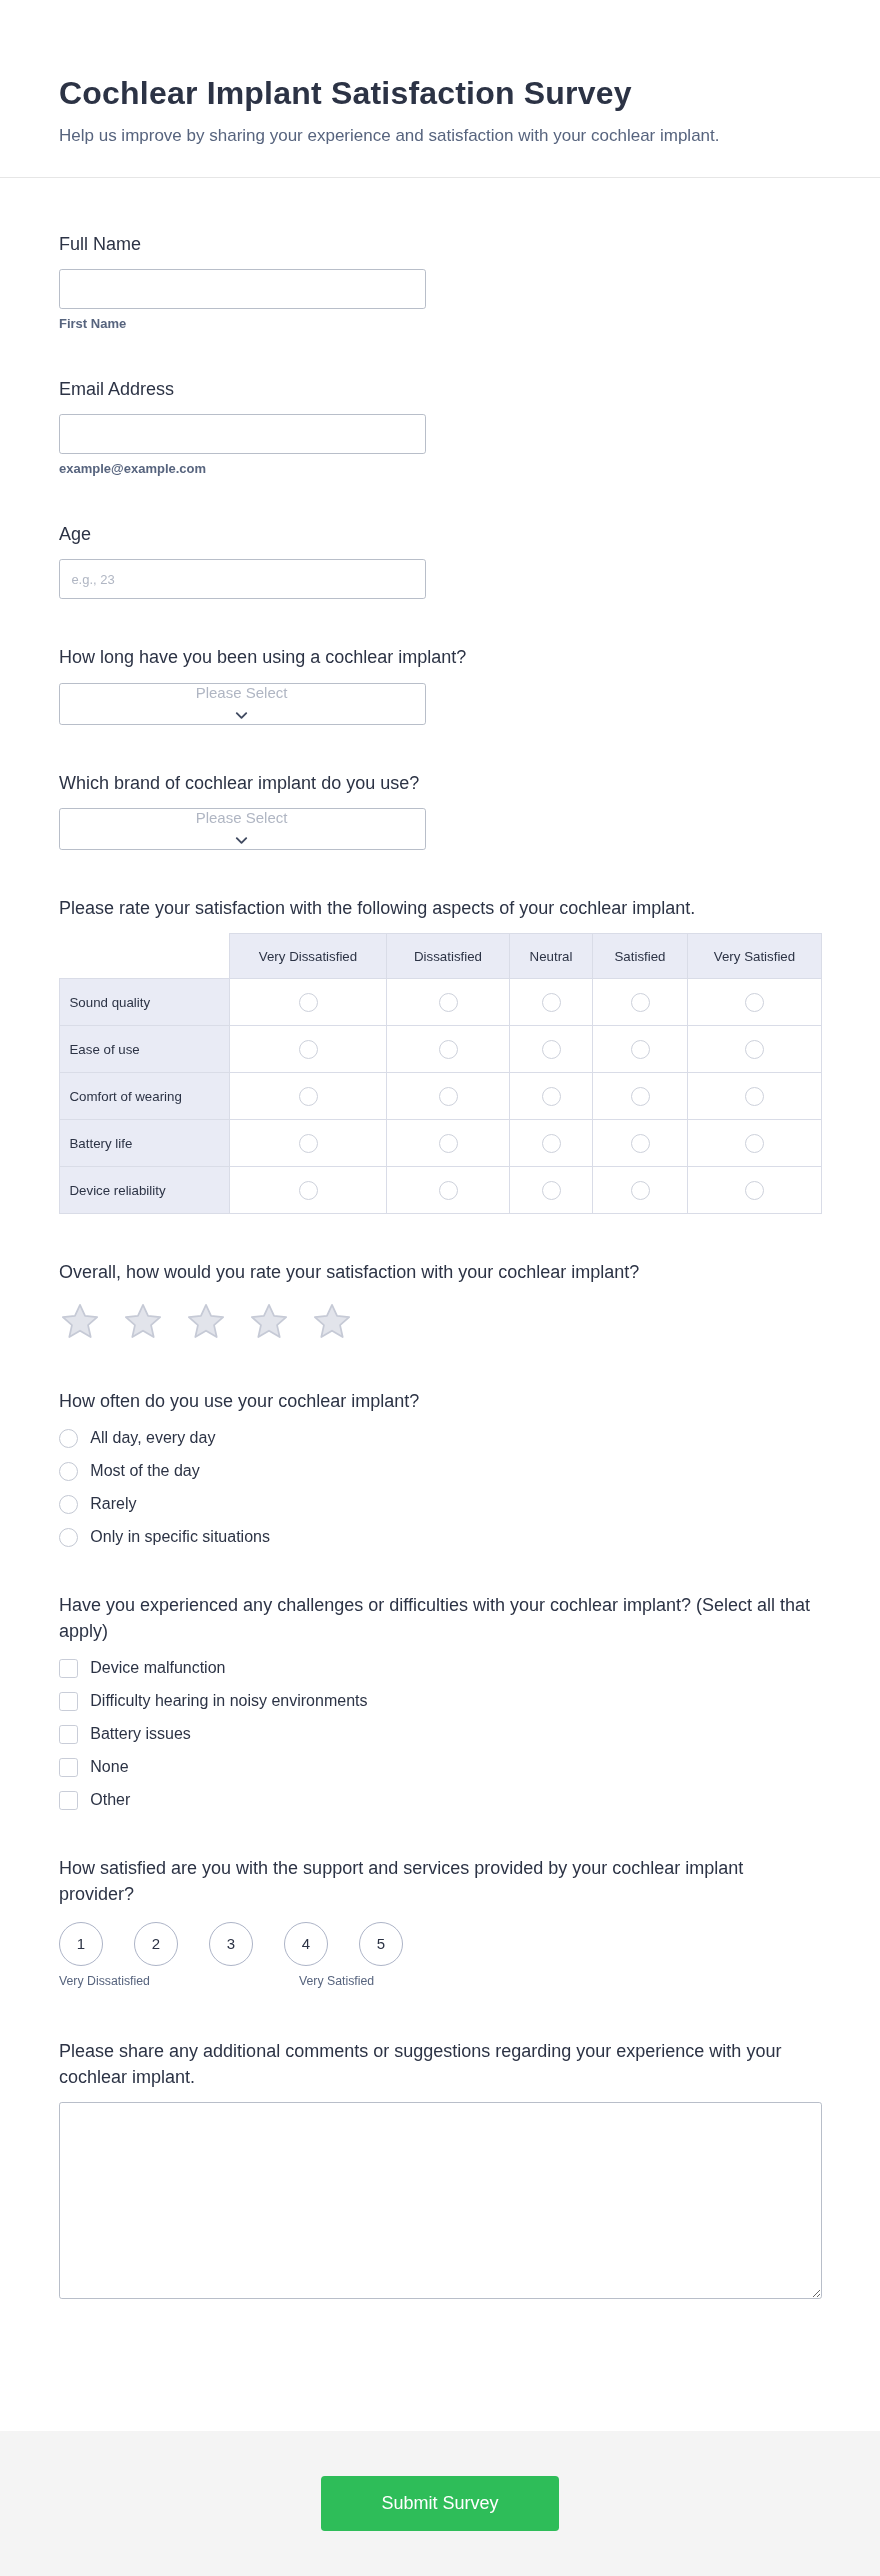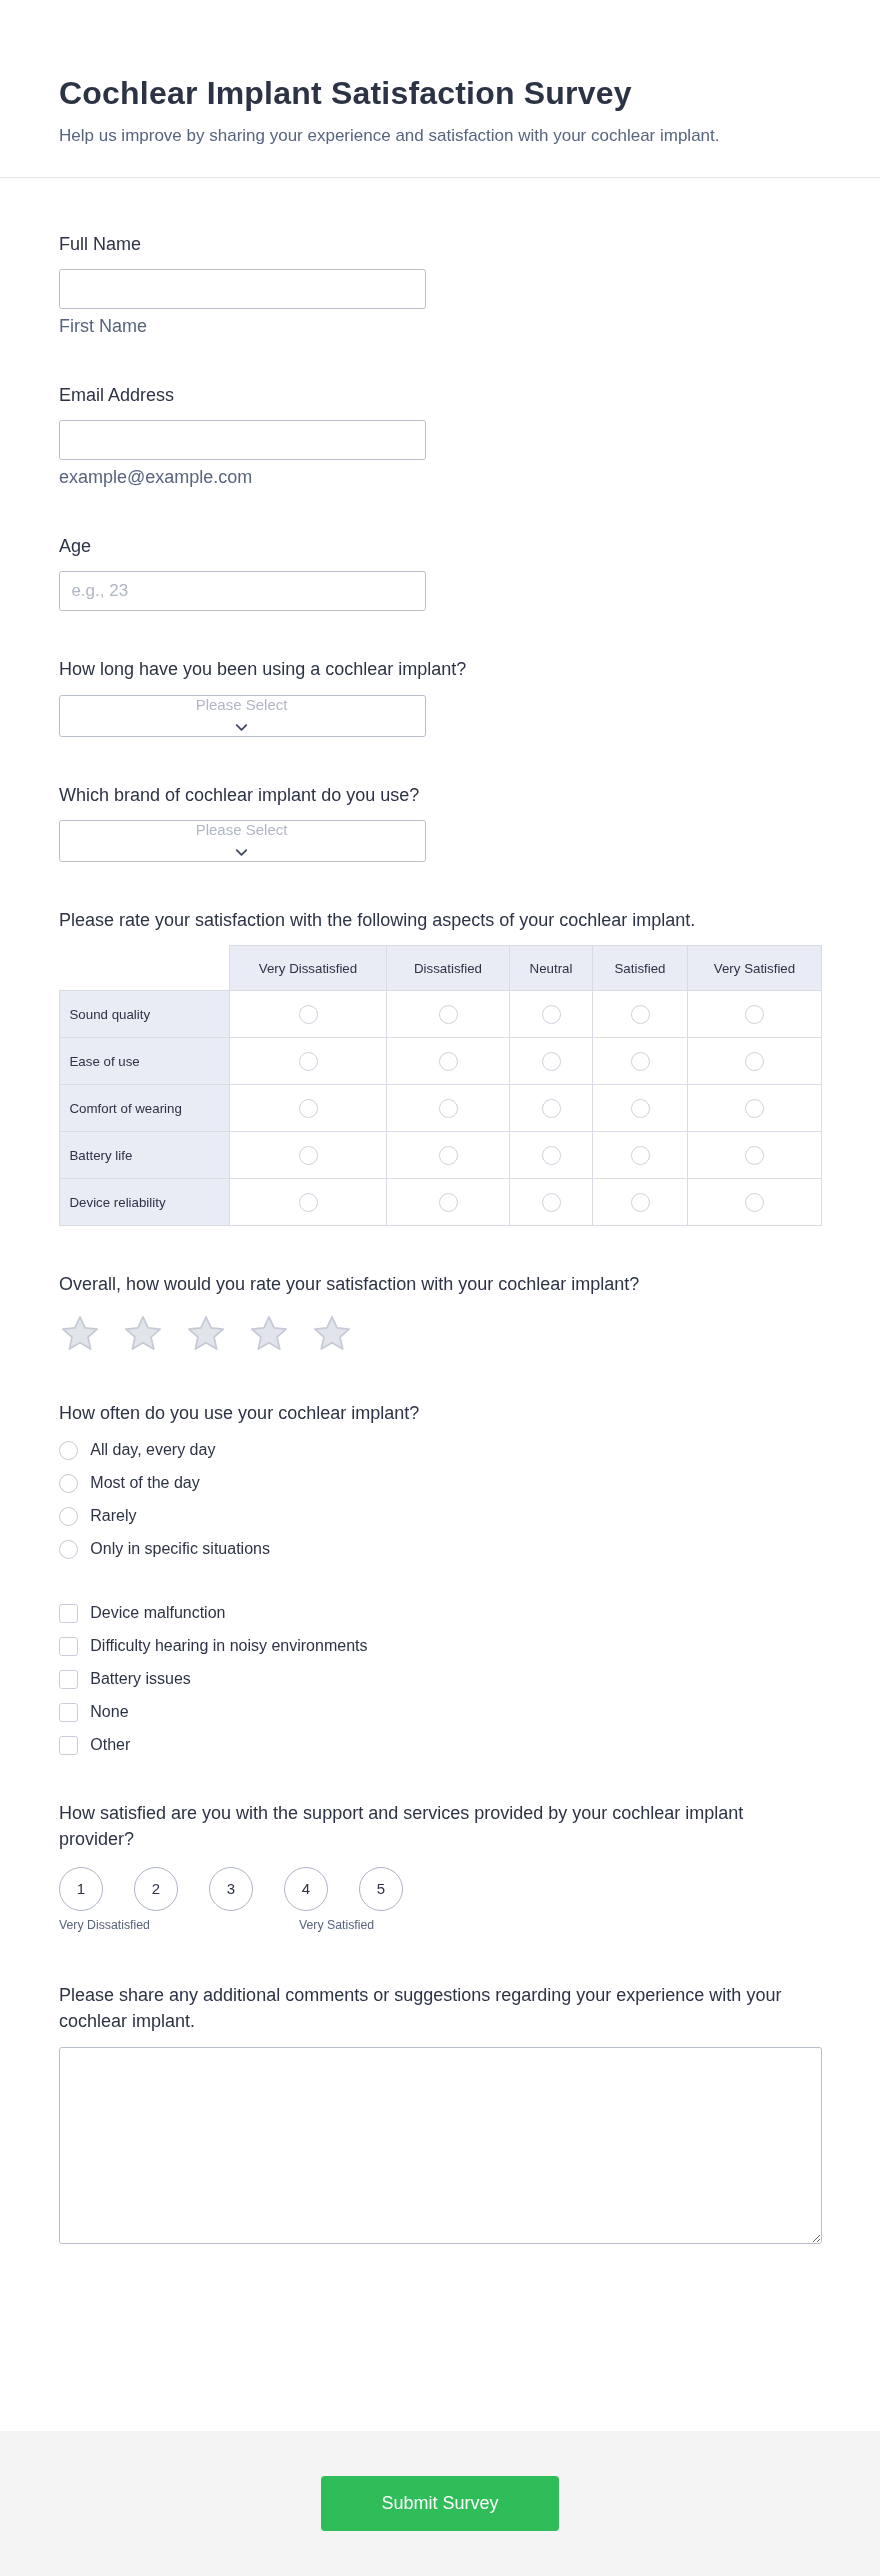"First Name" .sublabel { font-size: 18px -> 13px; font-weight: none -> bold }
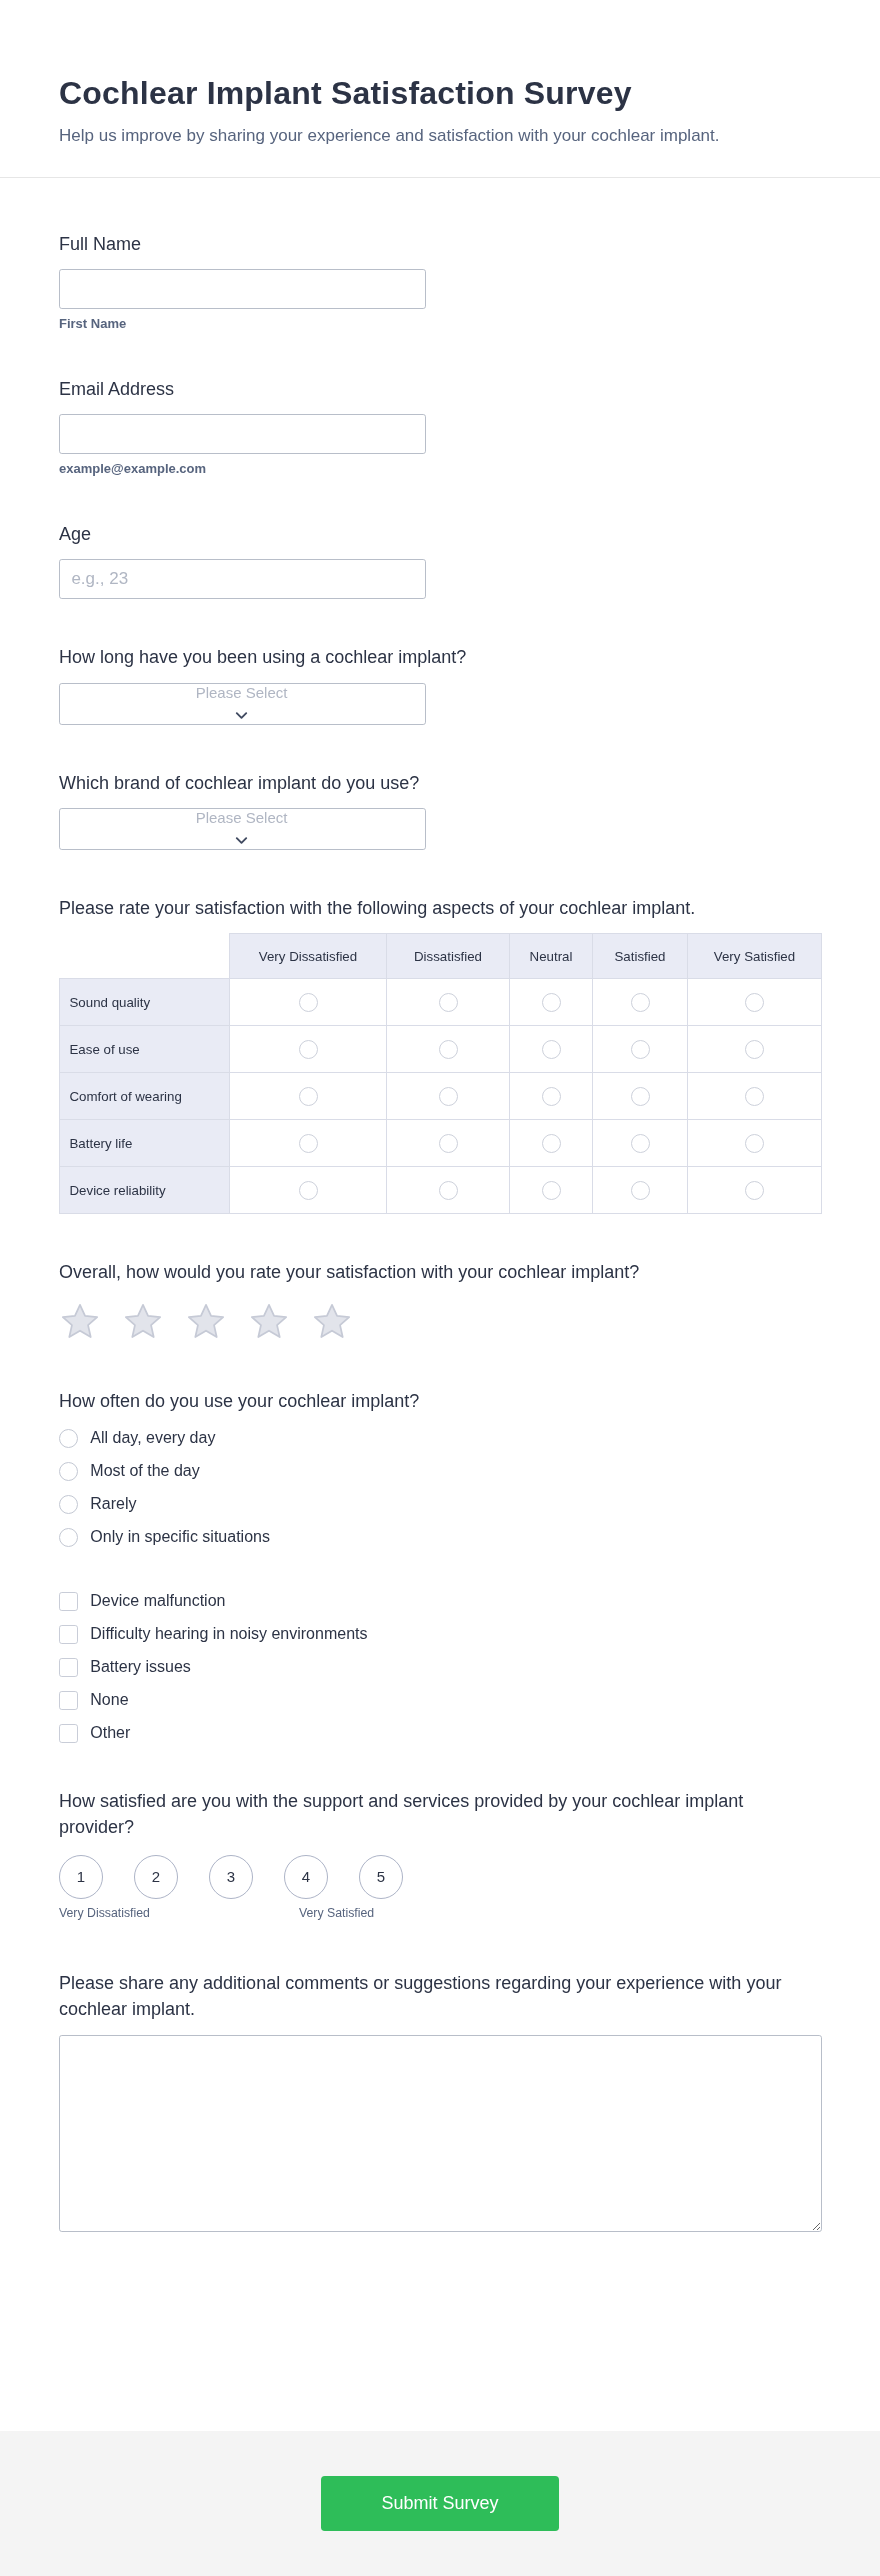"e.g., 23" .text-input { font-size: 17px -> 13px }
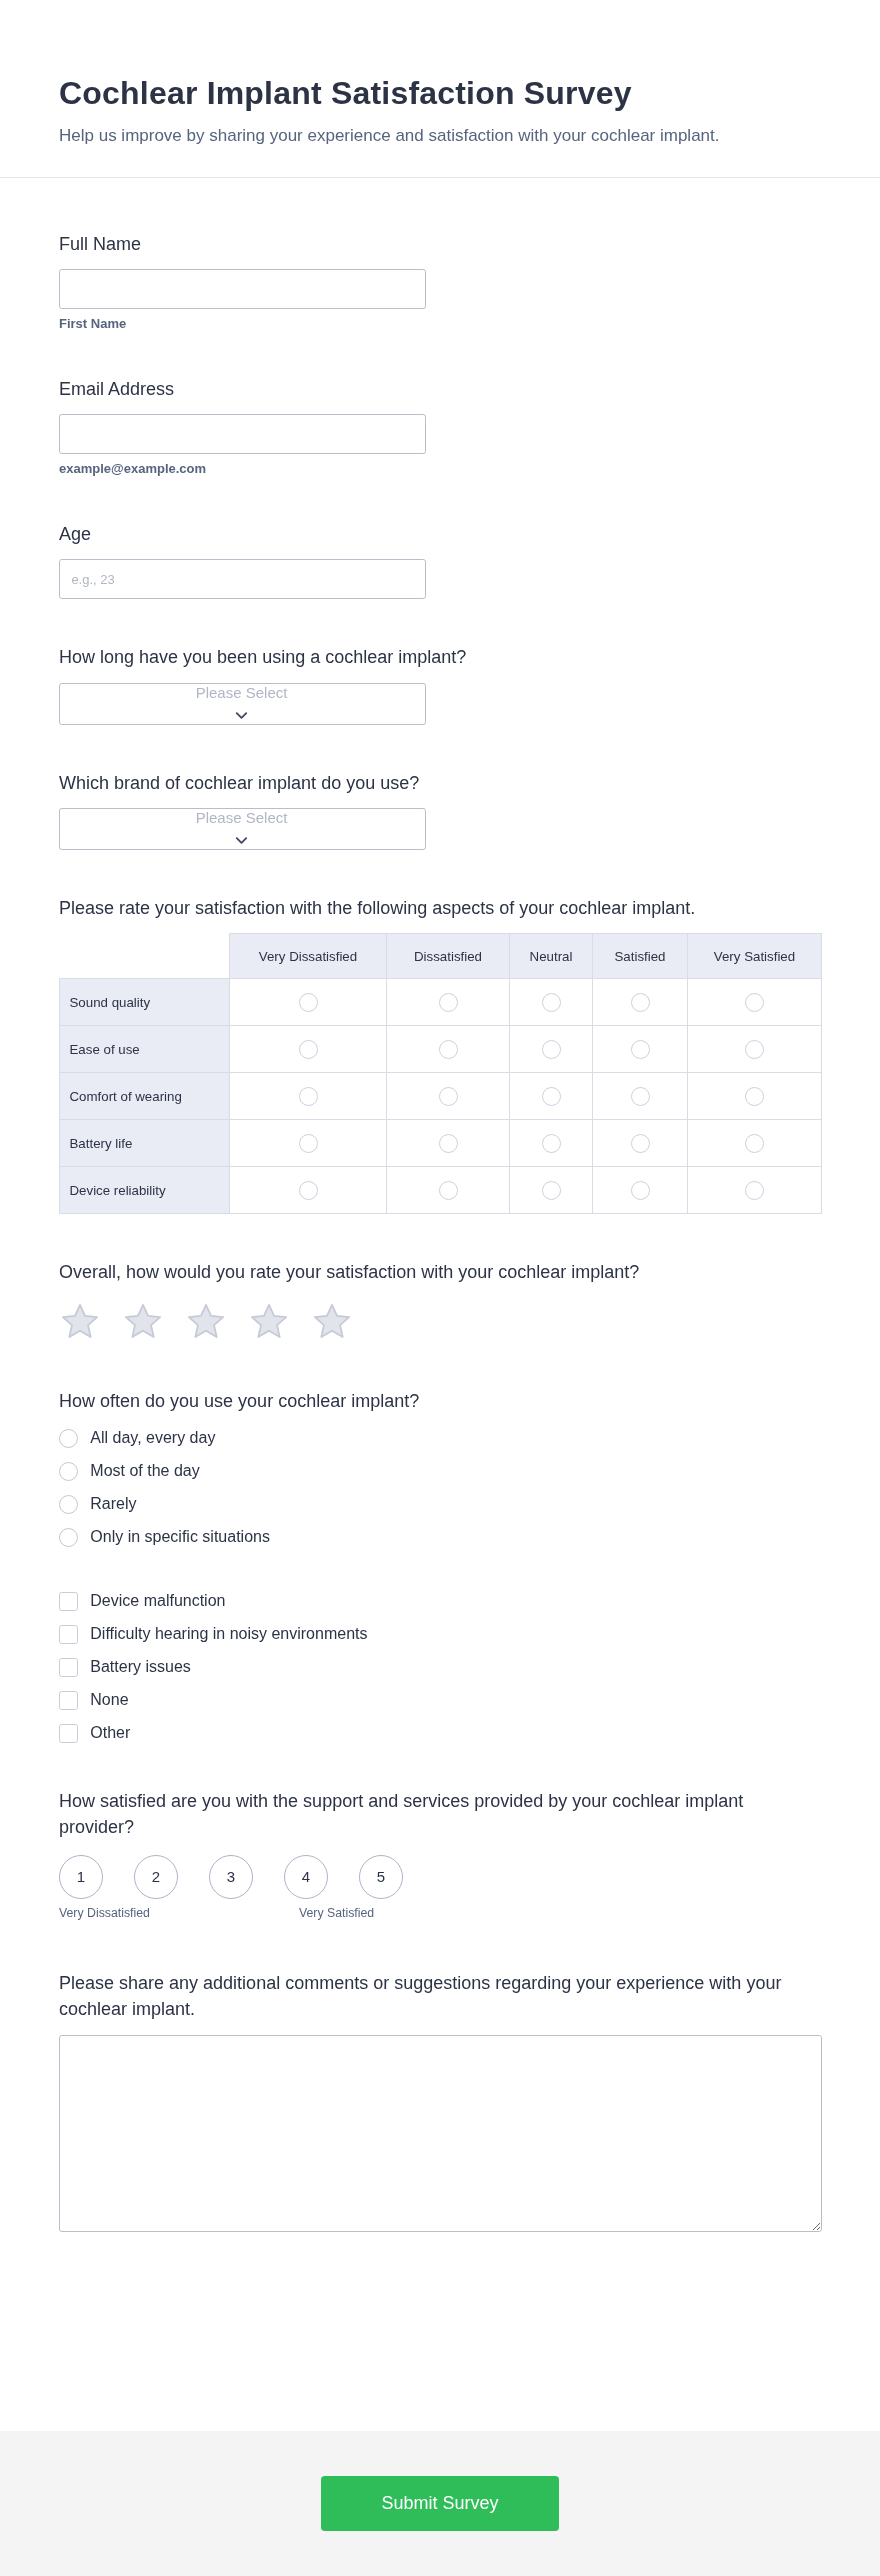"Have you experienced any challenges" div.q-label { html: none -> <div>Have you experienced any challenges or difficulties with your cochlear implant? (Select all that apply)</div> }
